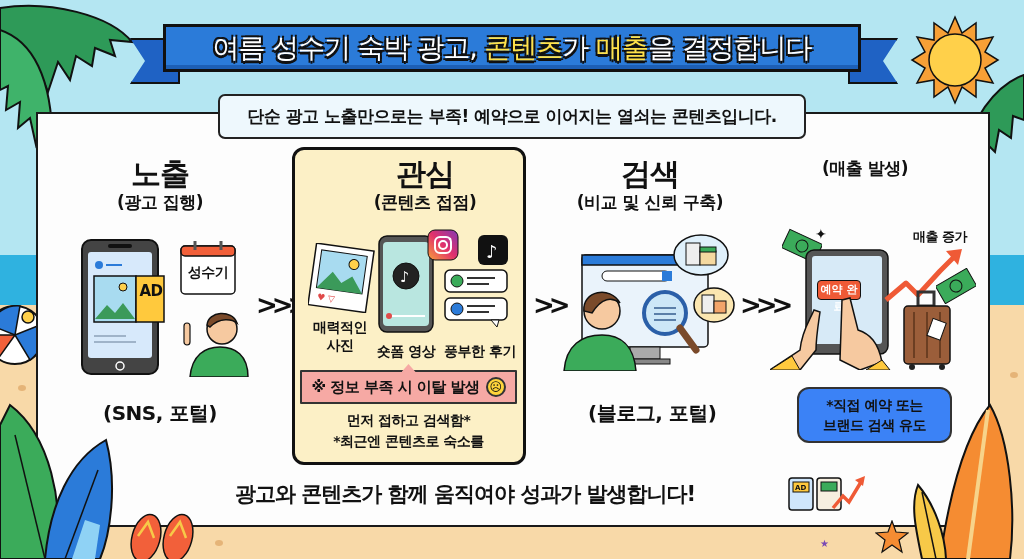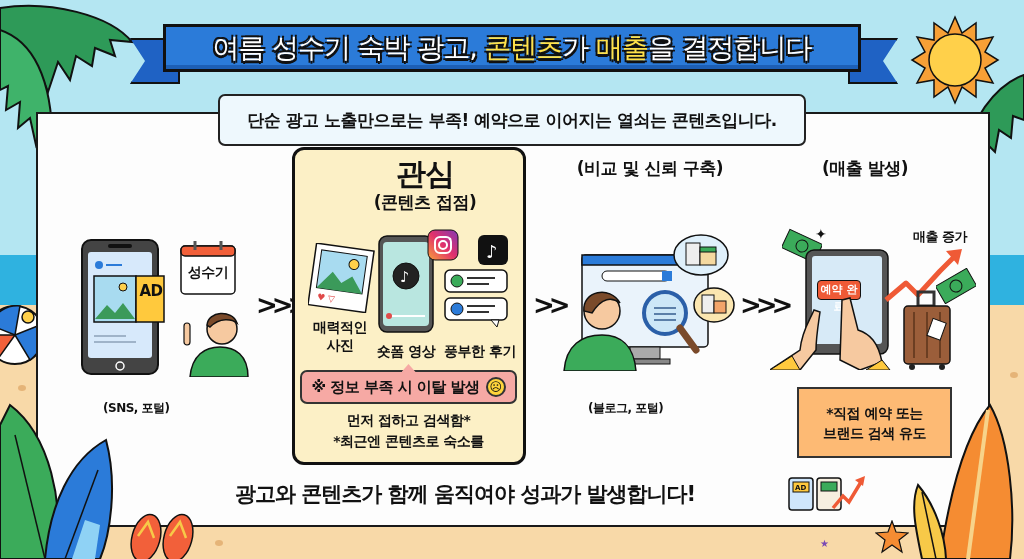"단순 광고 노출만으로는 부족! 예약으로" .subtitle-box { height: 52px -> 45px }
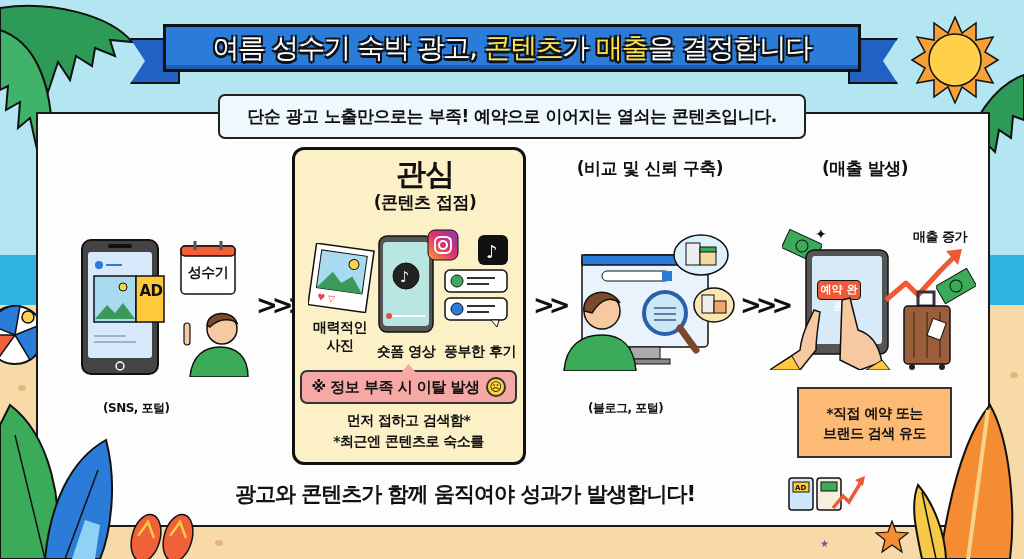"노출" div.stage-title { html: none -> <div>노출</div> }
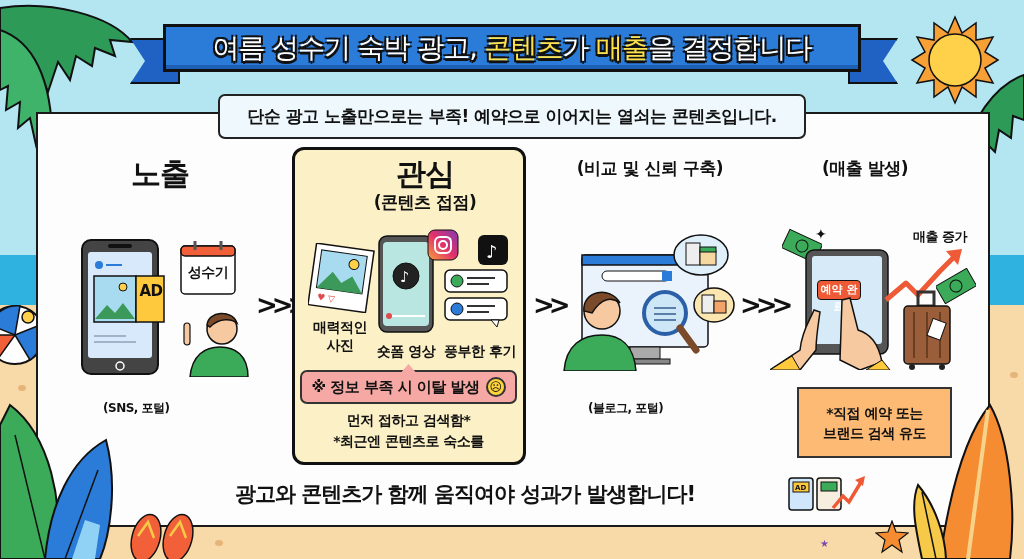"검색" div.stage-title { html: none -> <div>검색</div> }
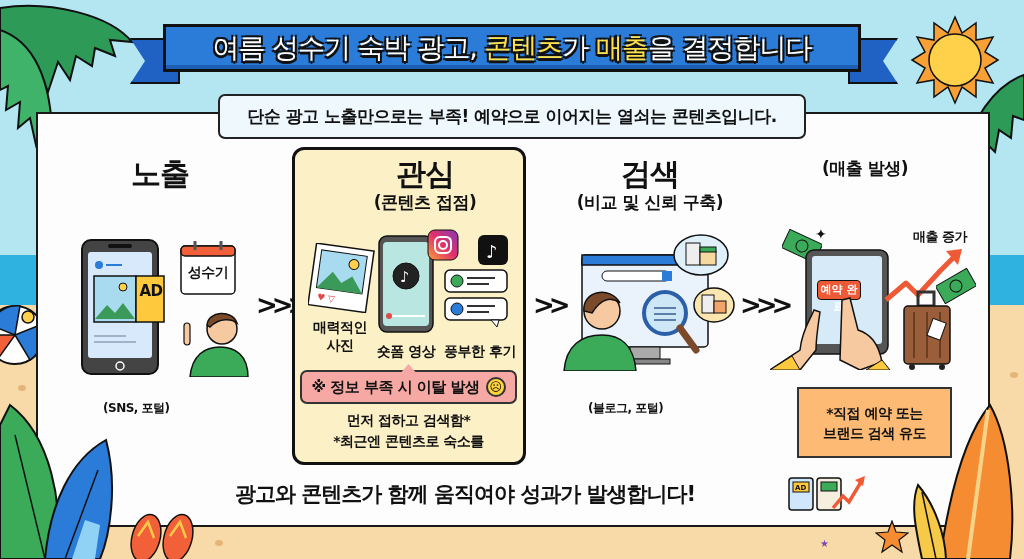"(광고 집행)" div.stage-sub { html: none -> <div>(광고 집행)</div> }
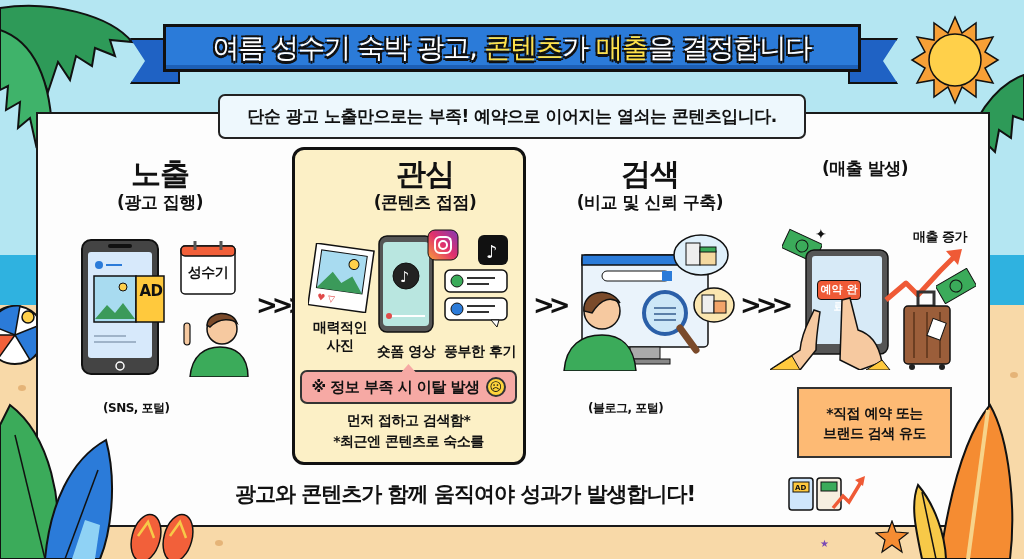"※ 정보 부족 시 이탈" .warn-pill { border-radius: 7px -> 1px }
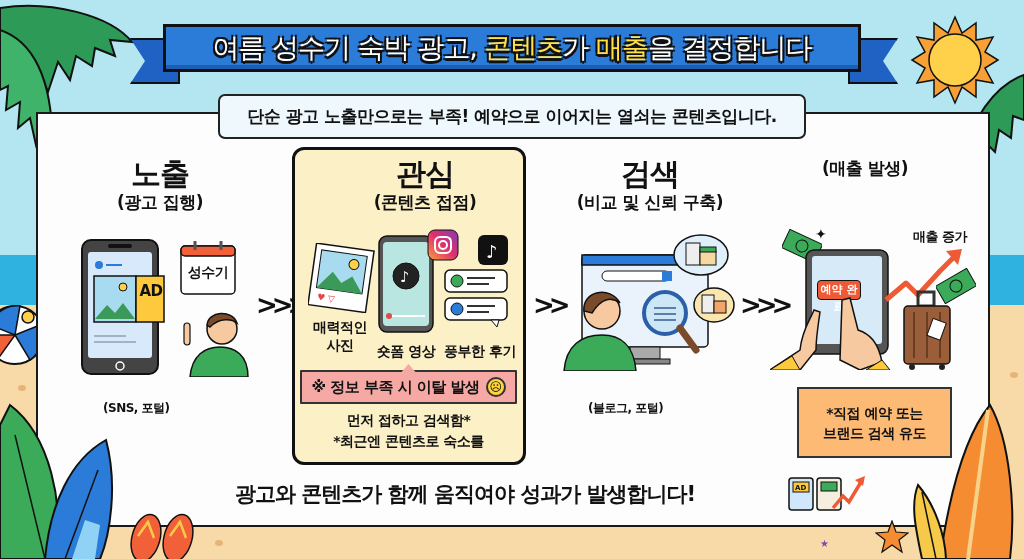"(SNS, 포털)" .stage-foot { font-size: 12px -> 20px }
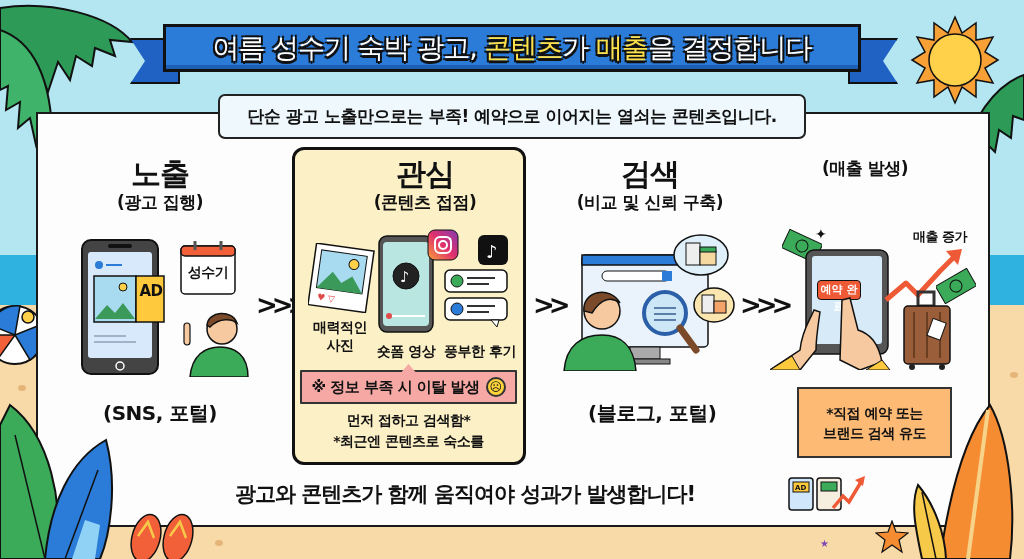"*직접 예약 또는" .booking-note { background: #fdba74 -> #3b82f6; border-radius: 0 -> 12px; height: 71px -> 56px }
